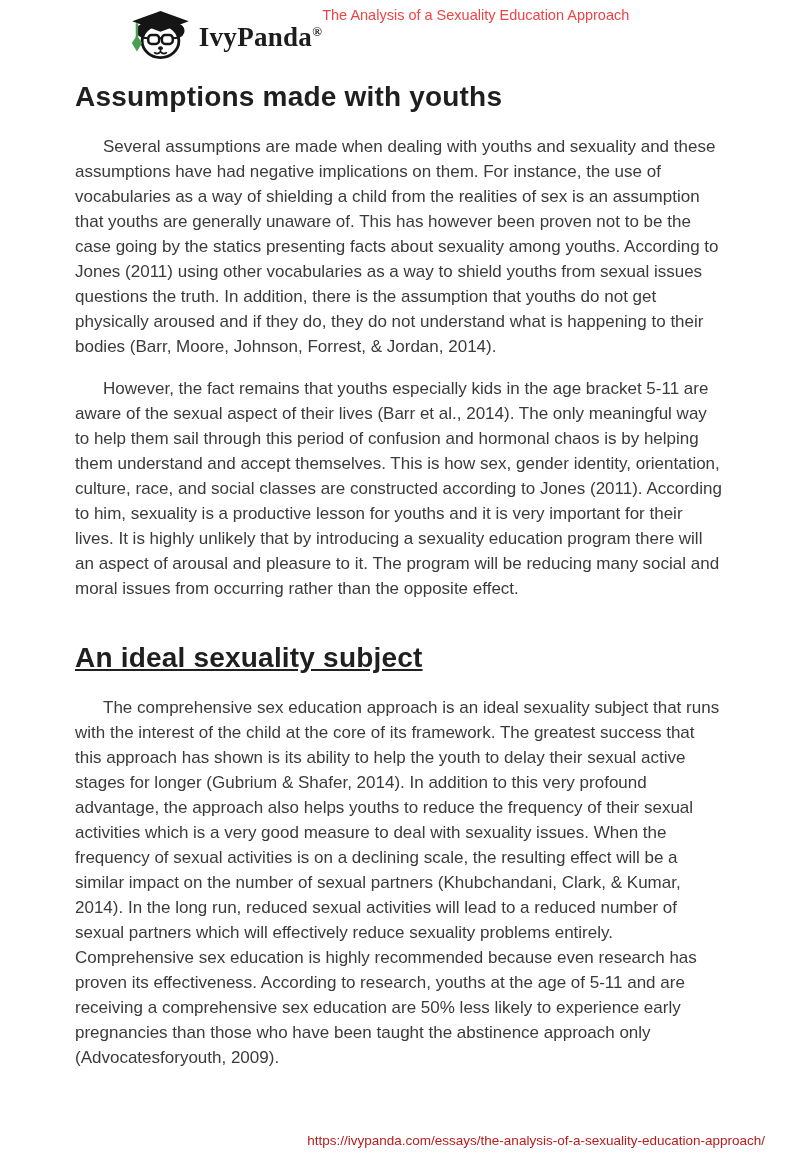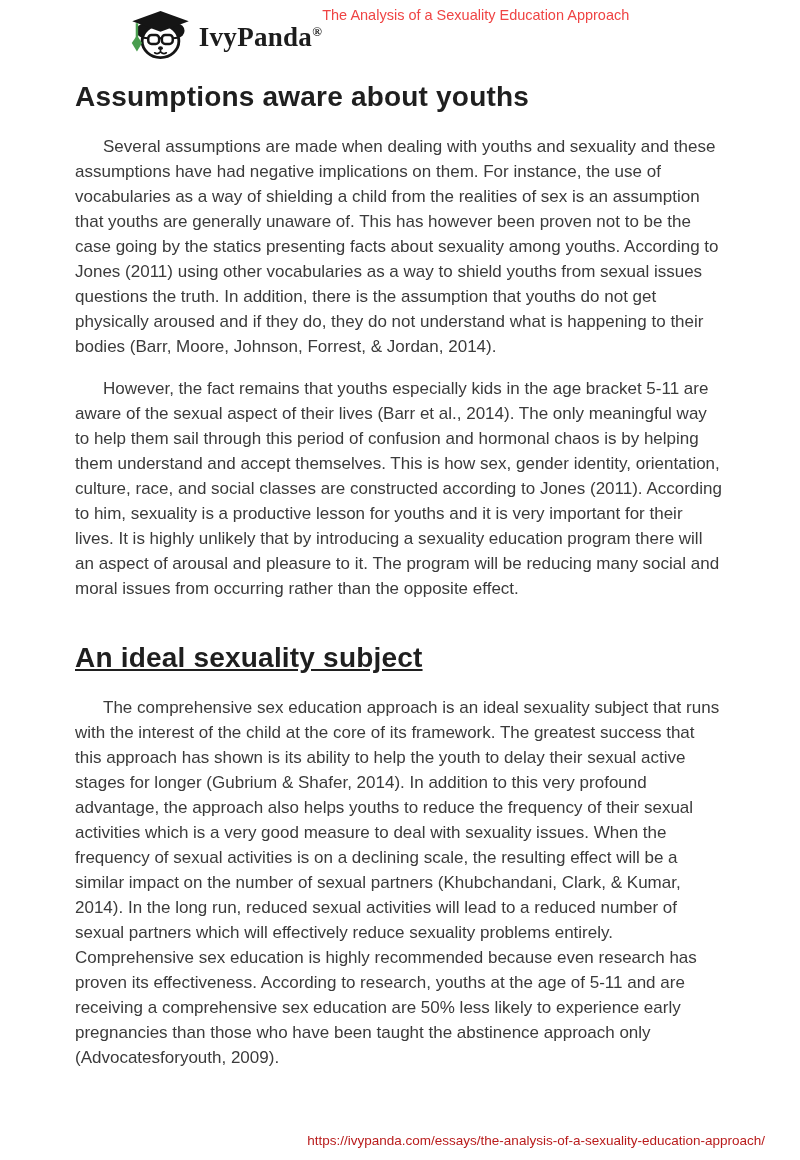"Assumptions aware about youths" h2.section-heading { text: aware about -> made with }
